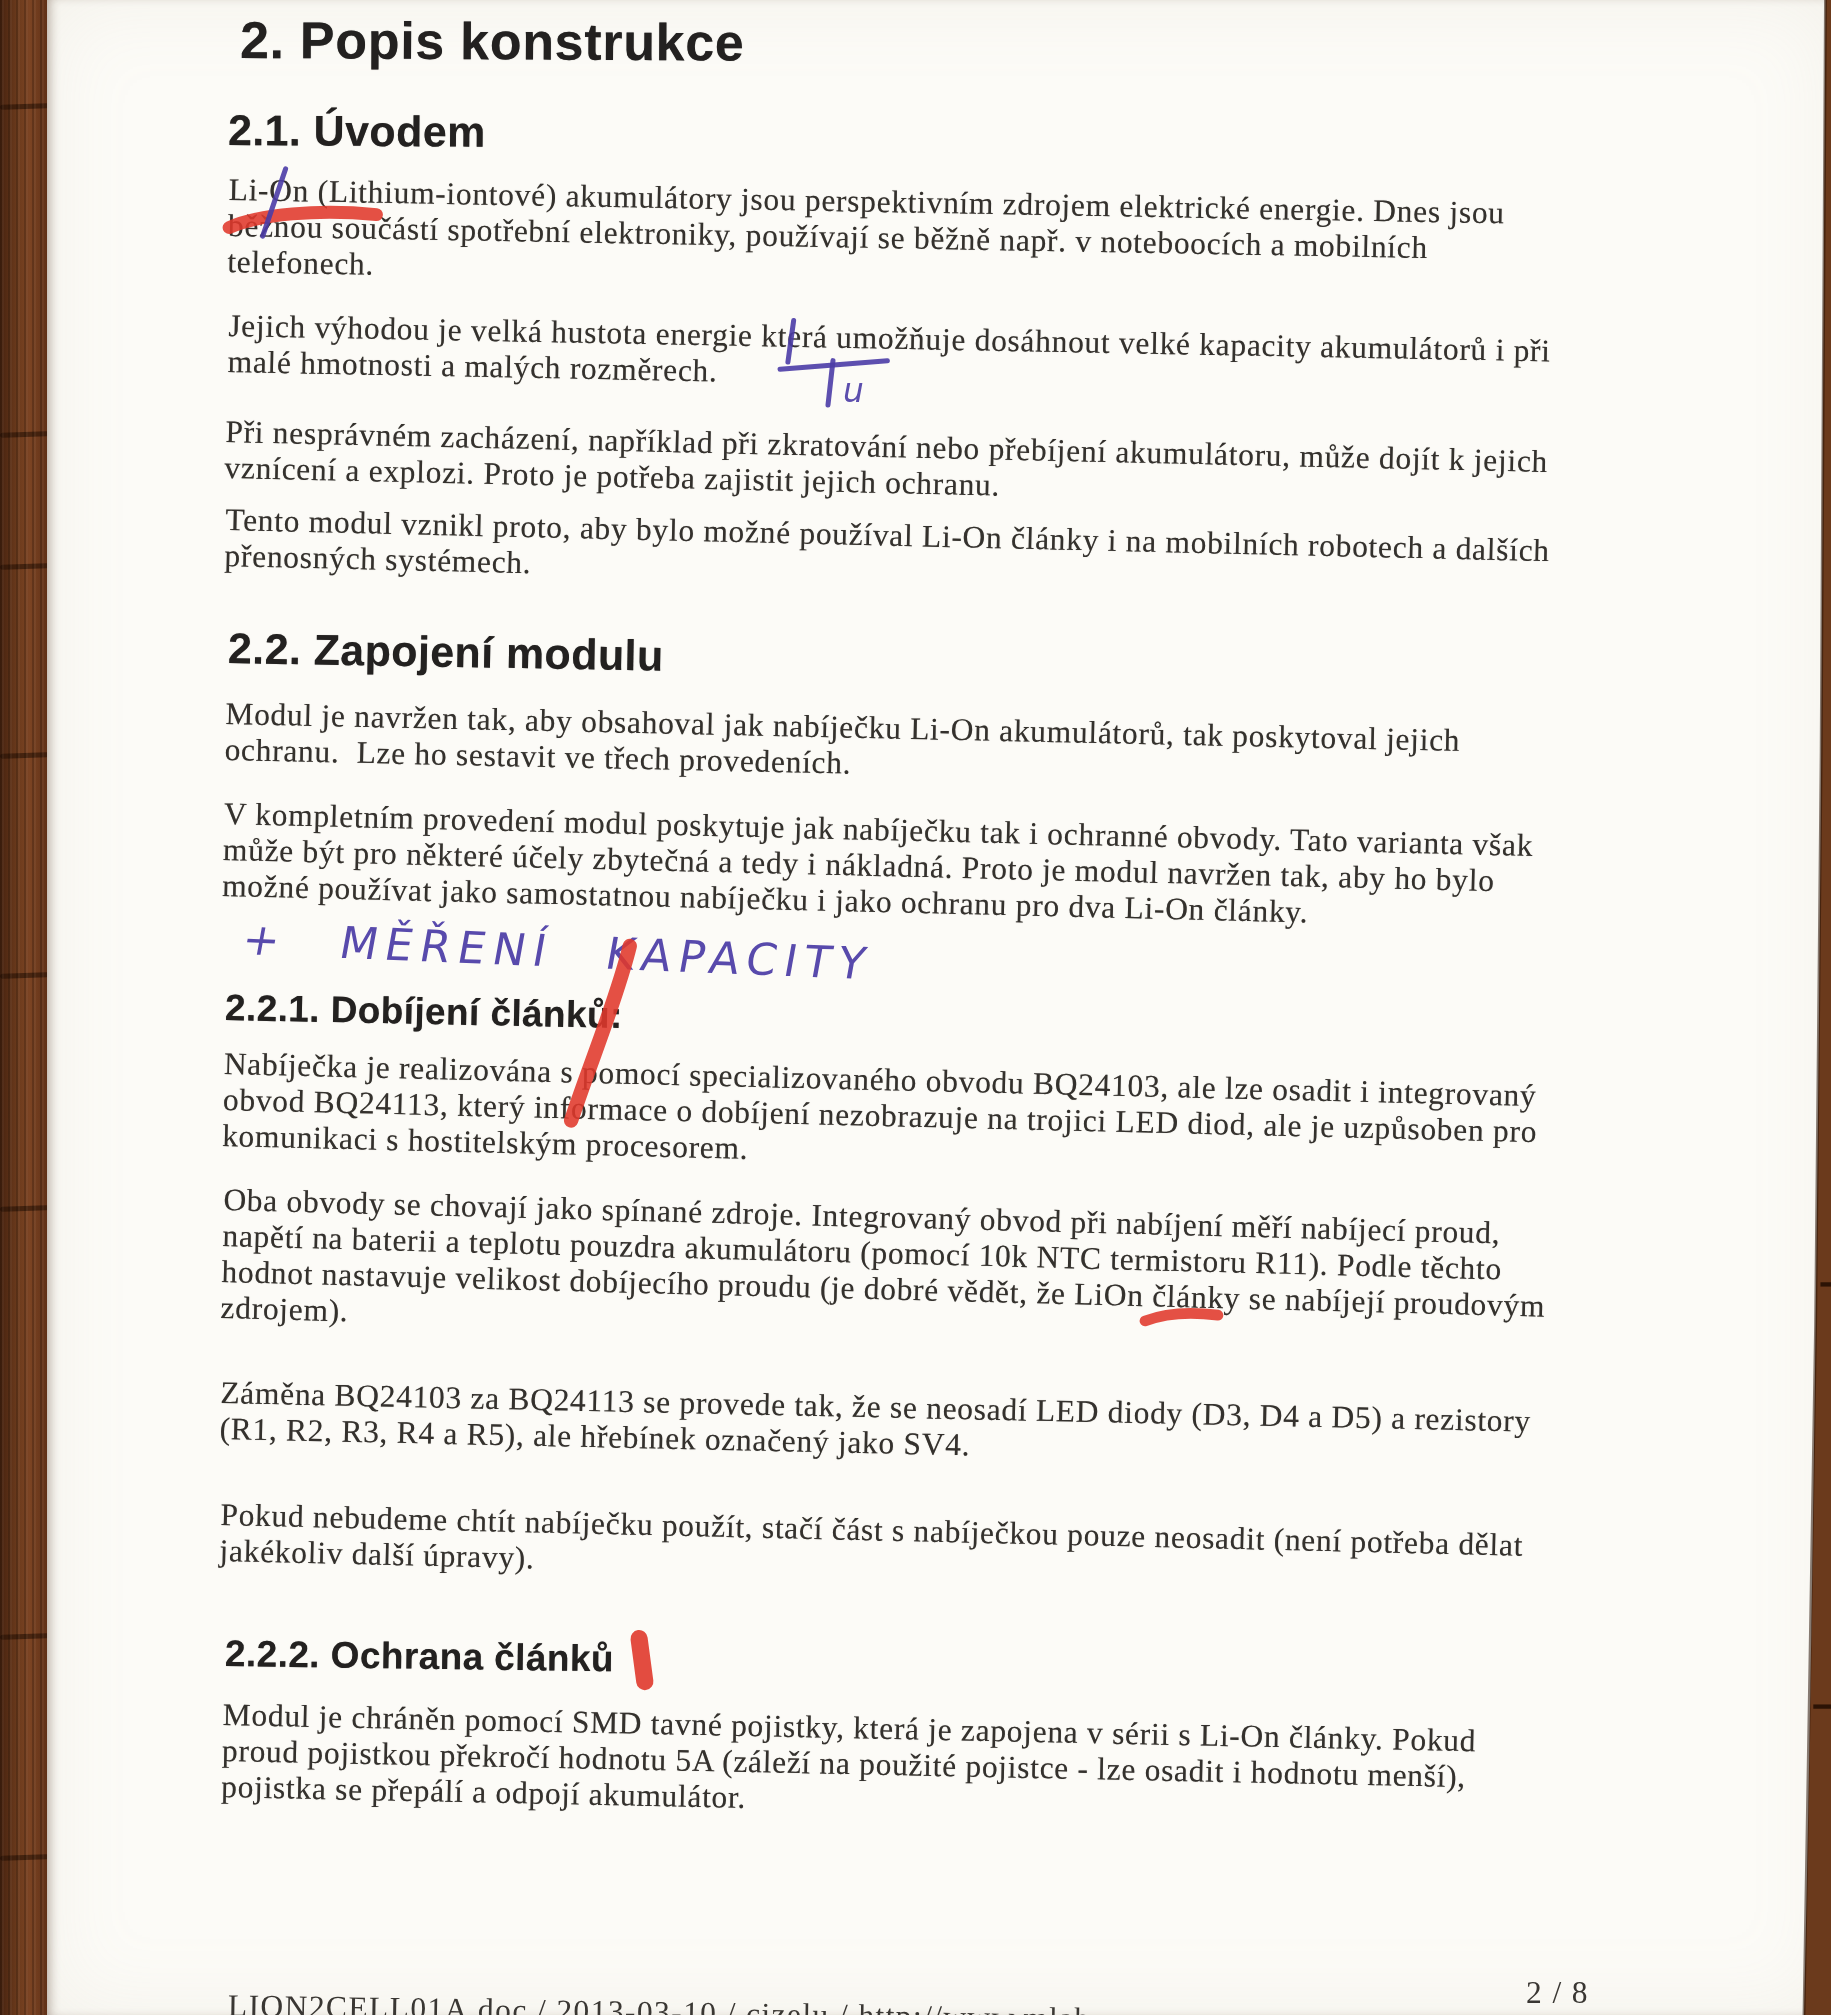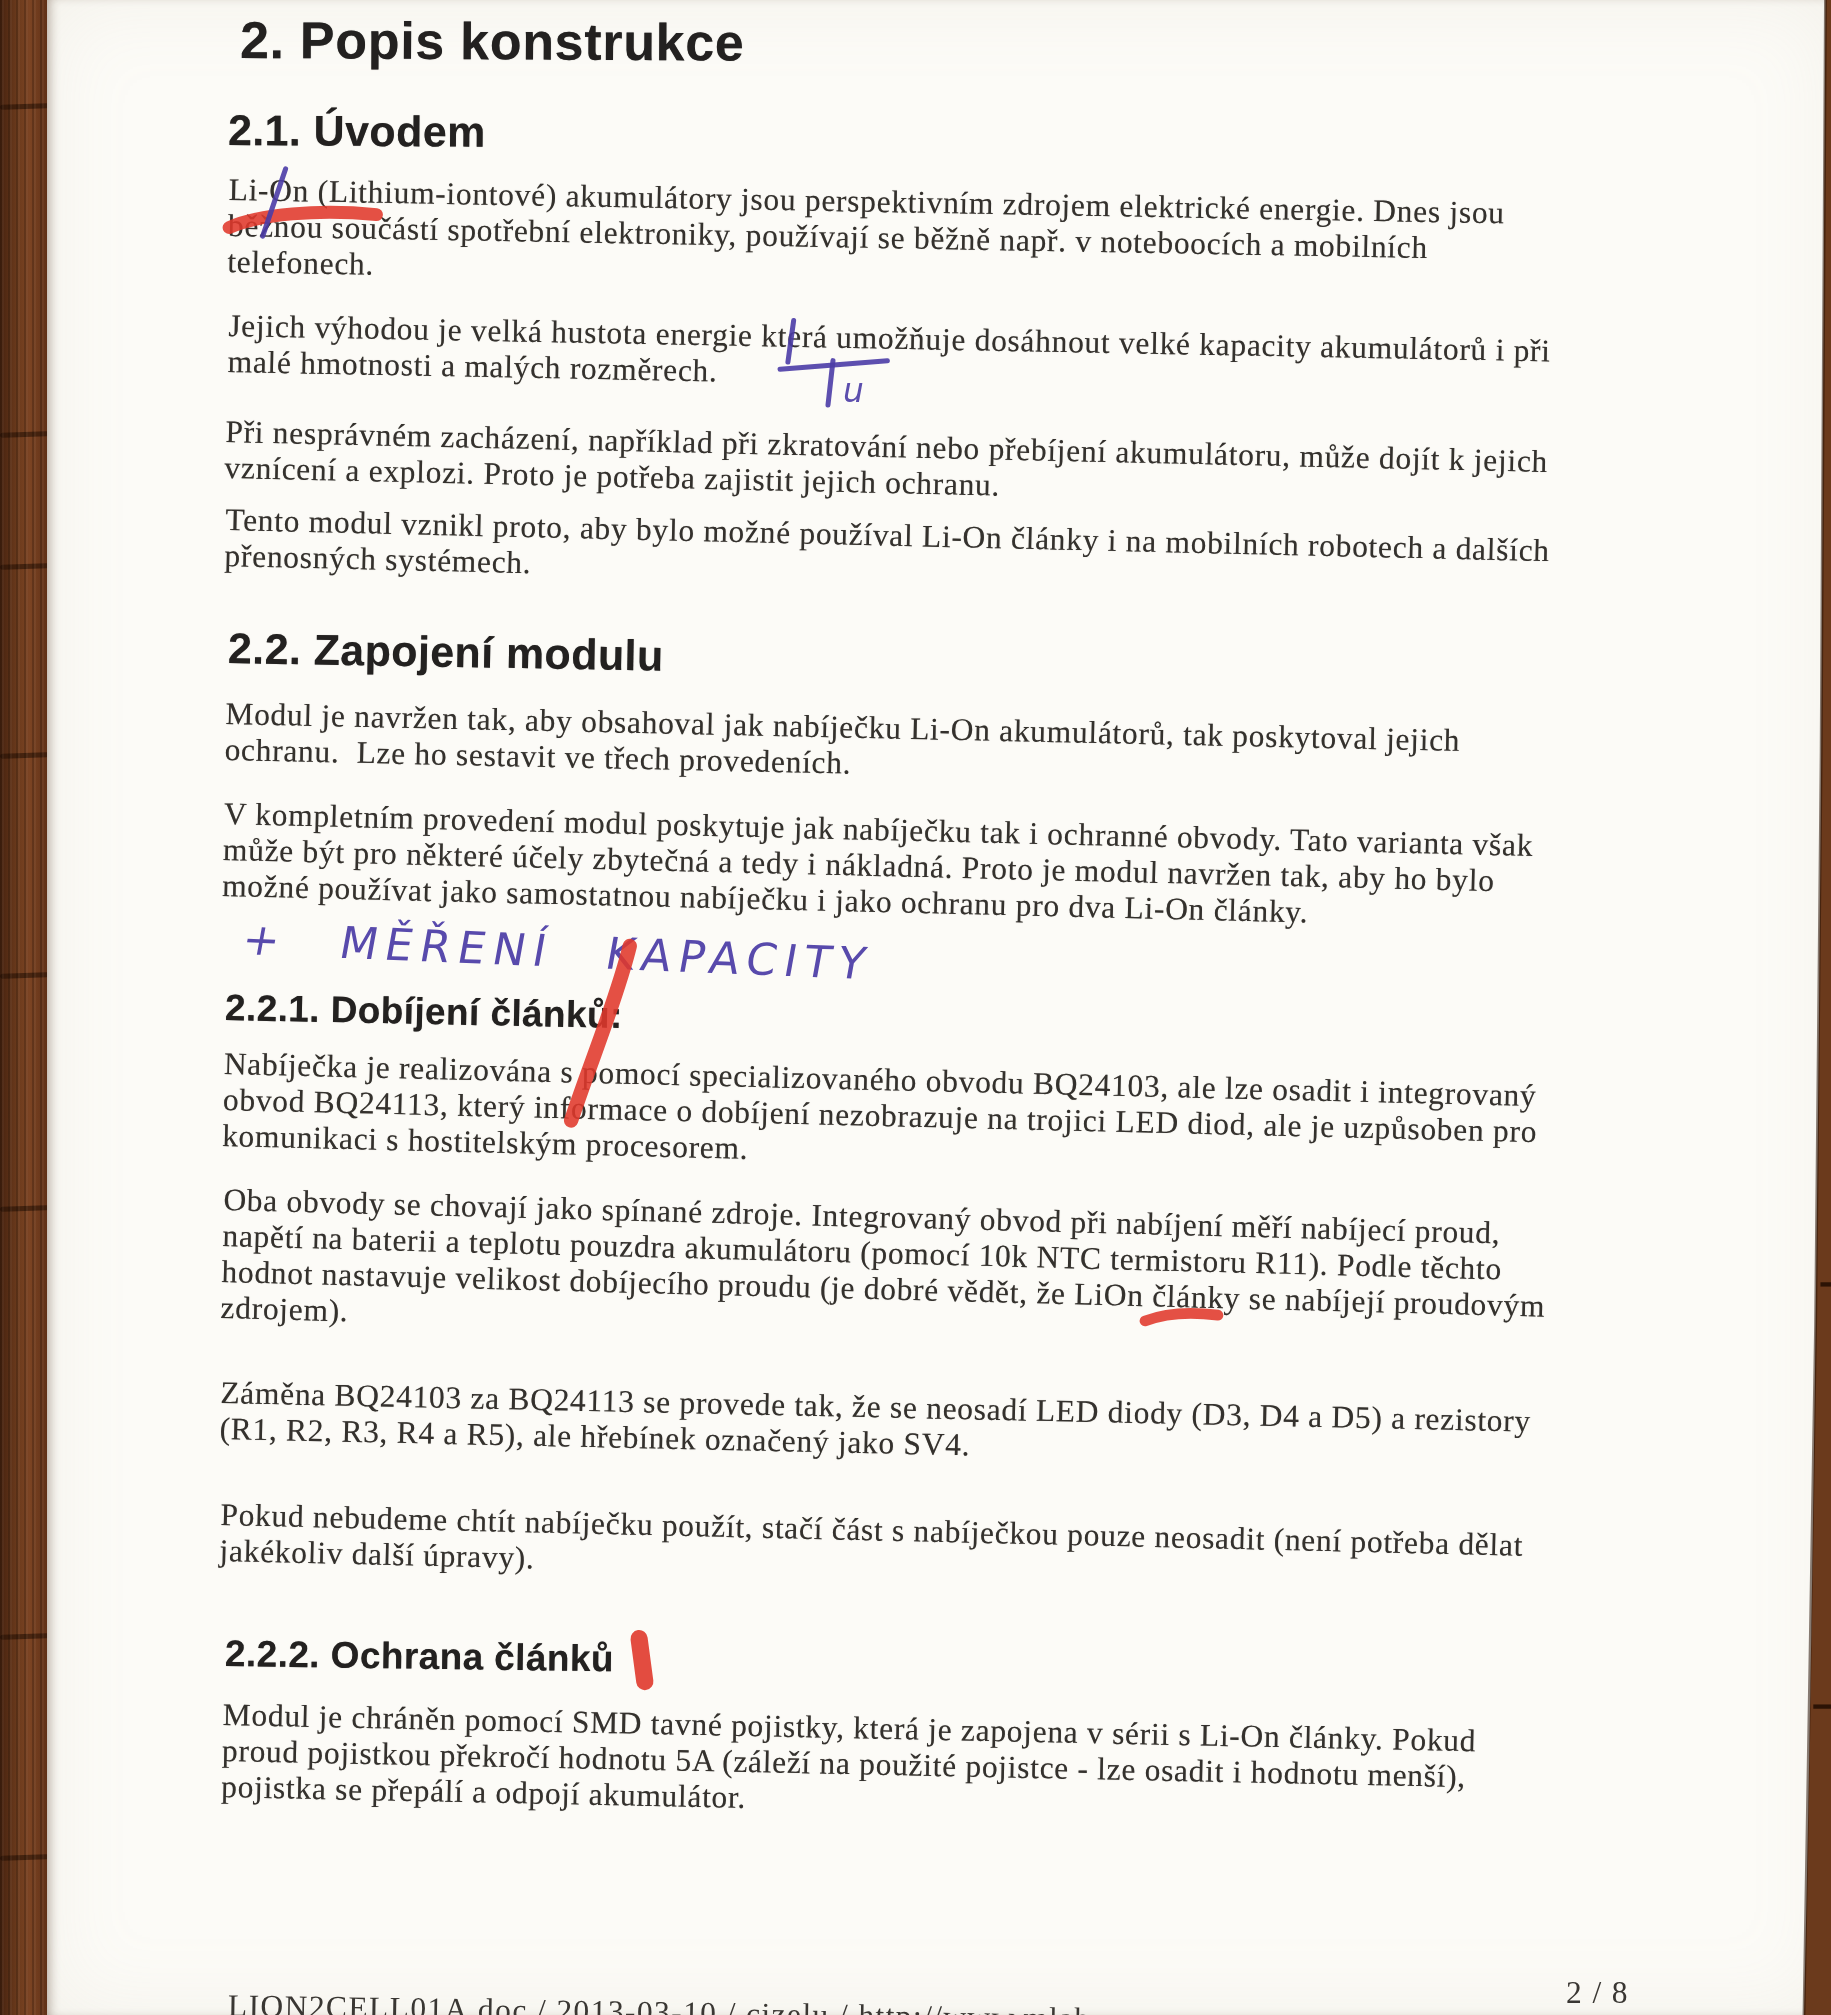"2 / 8" .pos-foot-r { left: 1566px -> 1526px }
